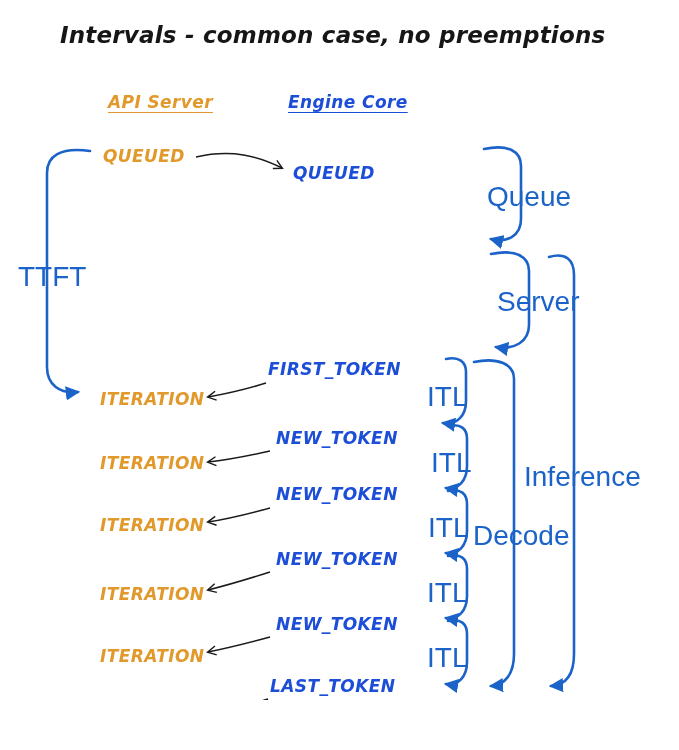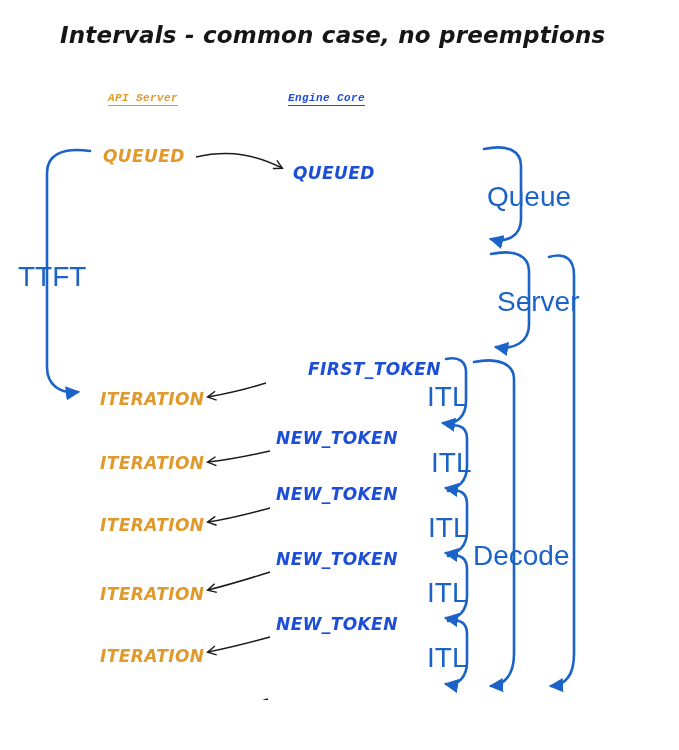"API Server" .colhead { font-family: Liberation Mono, monospace -> none; font-size: 11px -> 17px }
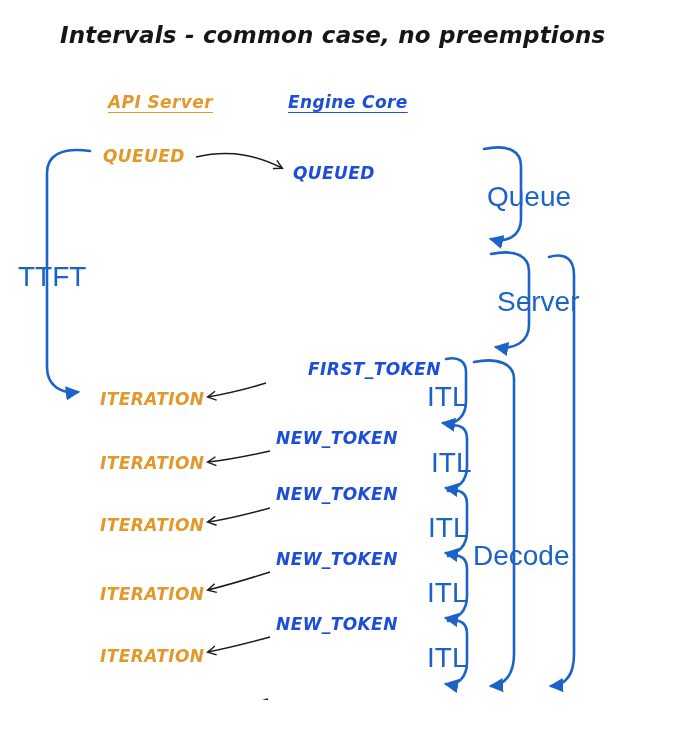"FIRST_TOKEN" div.abs { margin-left: 40px -> none }
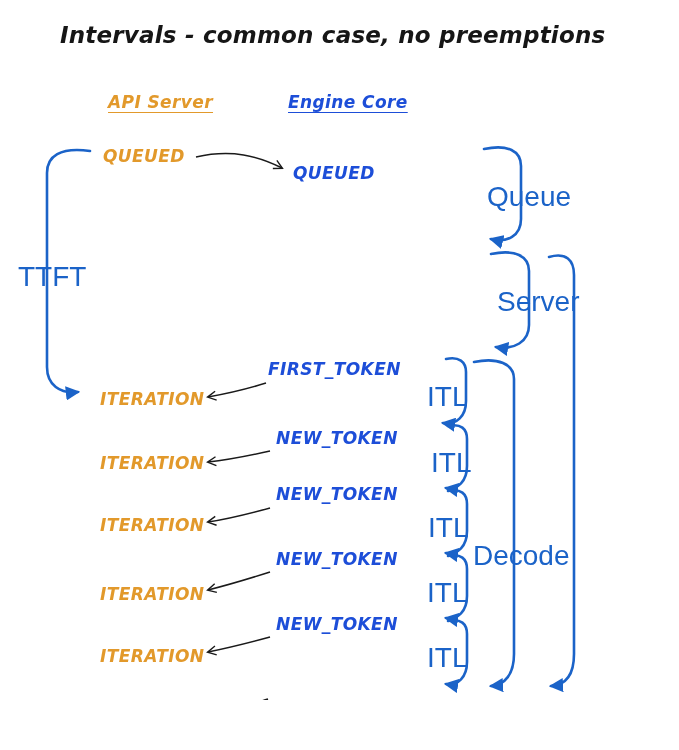"Inference" div.abs { html: none -> <div>Inference</div> }
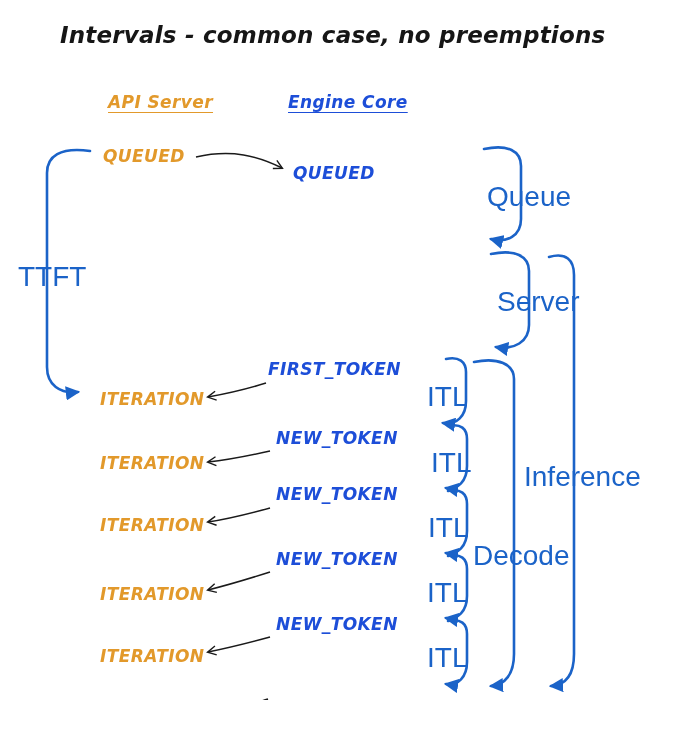"Decode" div.abs { top: 540px -> 520px }
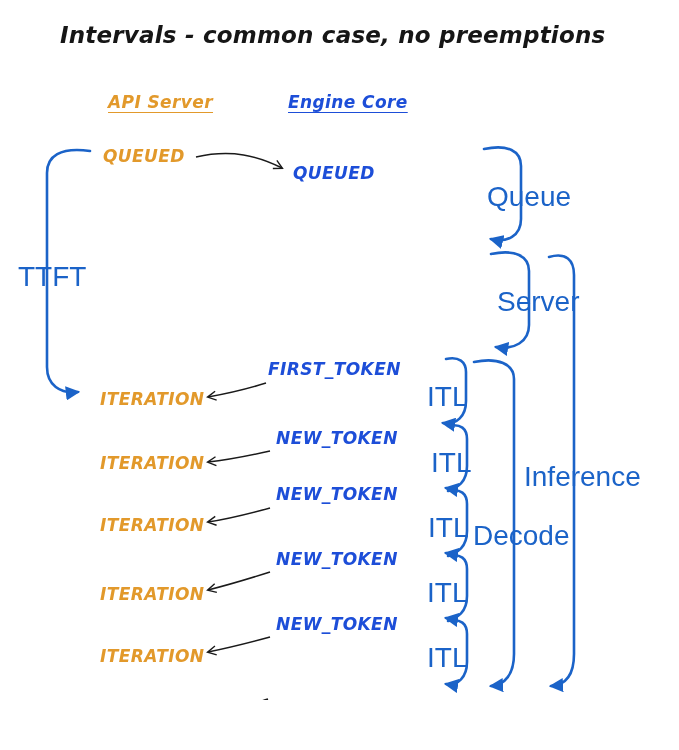"LAST_TOKEN" div.abs { html: none -> <div>LAST_TOKEN</div> }
